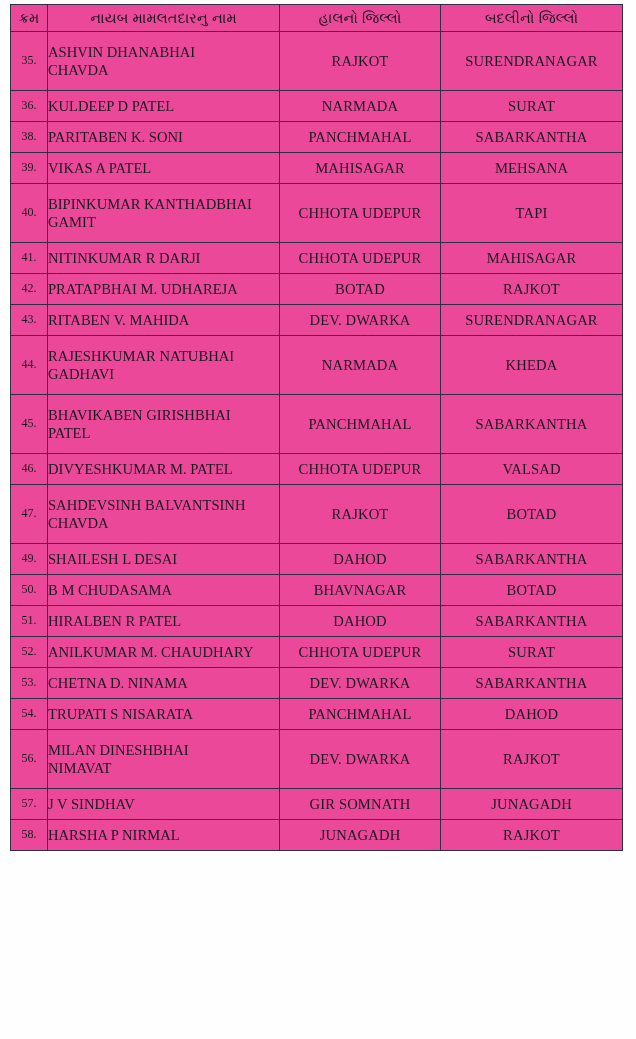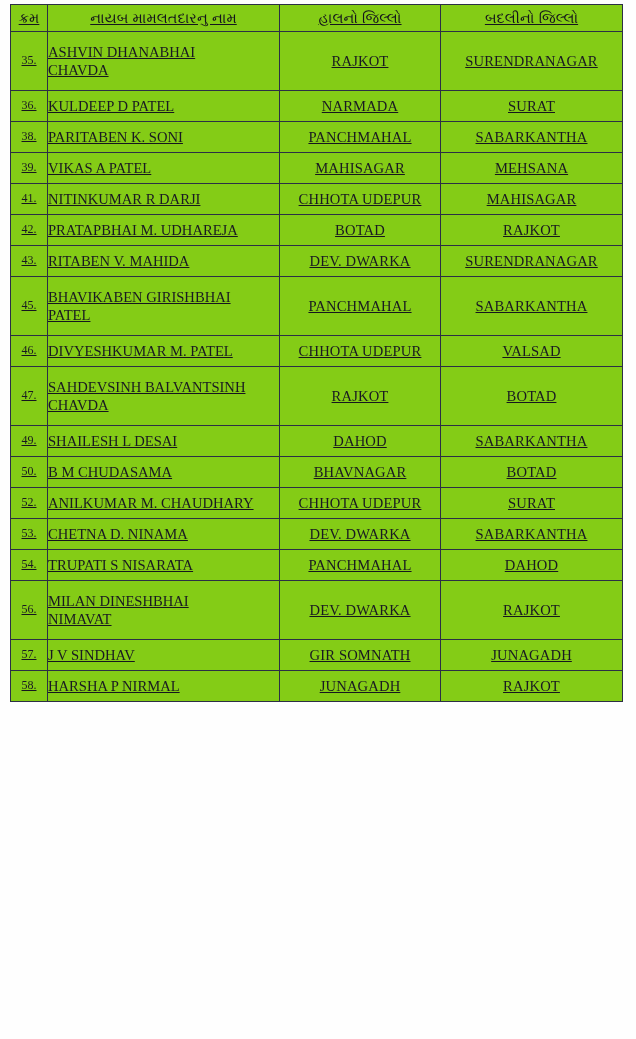"ક્રમ" table.transfer-table { background: #84cc16 -> #ec4899; text-decoration: underline -> none }
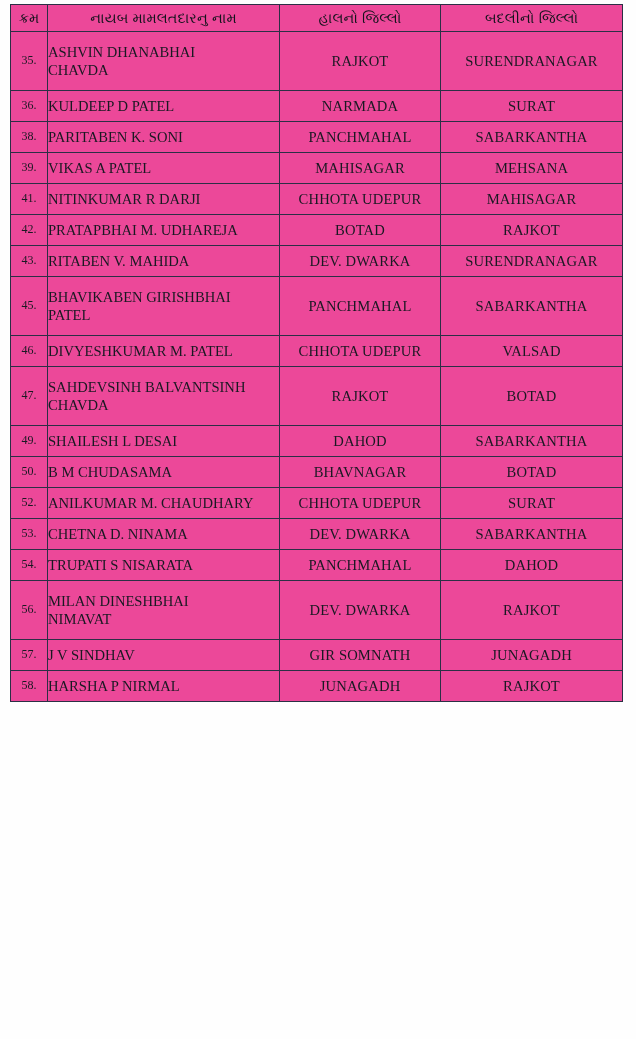"40." tr.two-line { html: none -> <tr> <td>40.</td> <td> <span>BIPINKUMAR KANTHADBHAI</span> <span>GAMIT</span> </td> <td>CHHOTA UDEPUR</td> <td>TAPI</td> </tr> }
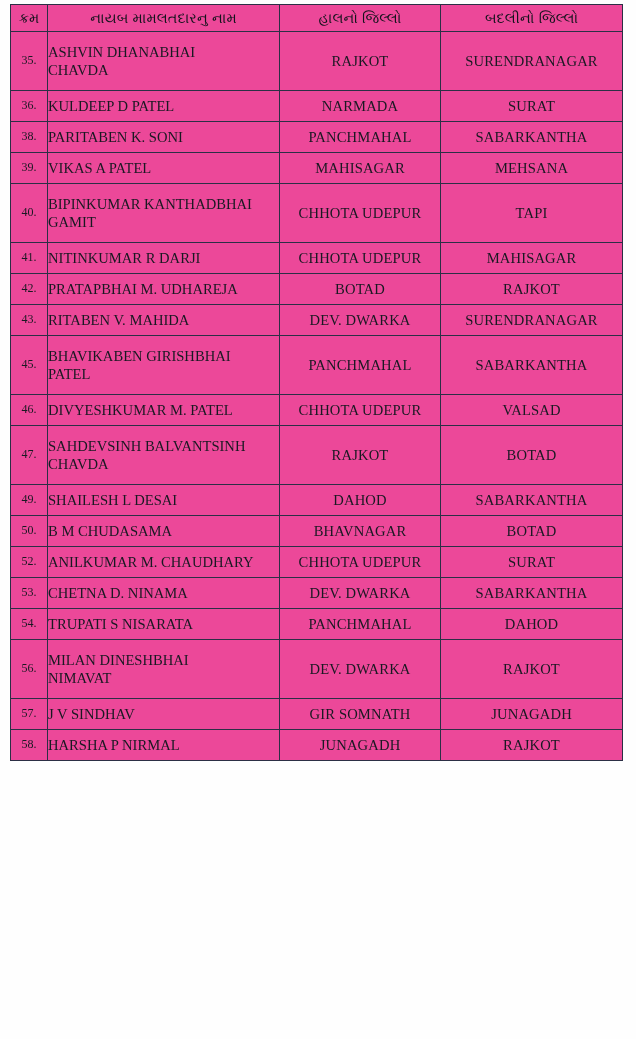"44." tr.two-line { html: none -> <tr> <td>44.</td> <td> <span>RAJESHKUMAR NATUBHAI</span> <span>GADHAVI</span> </td> <td>NARMADA</td> <td>KHEDA</td> </tr> }
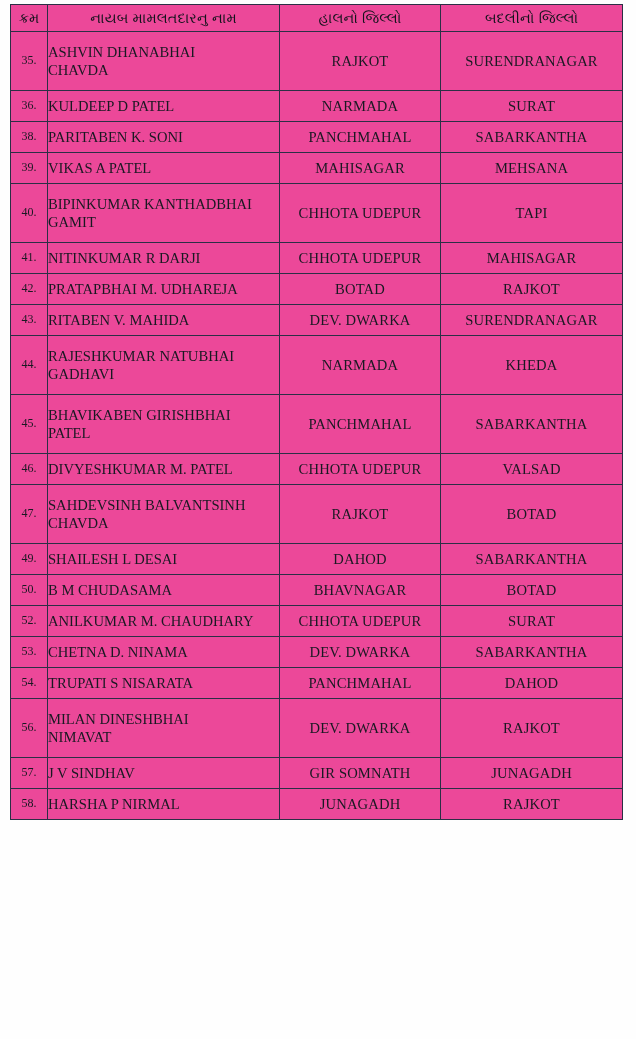"51." tr.single-line { html: none -> <tr> <td>51.</td> <td> <span>HIRALBEN R PATEL</span> </td> <td>DAHOD</td> <td>SABARKANTHA</td> </tr> }
